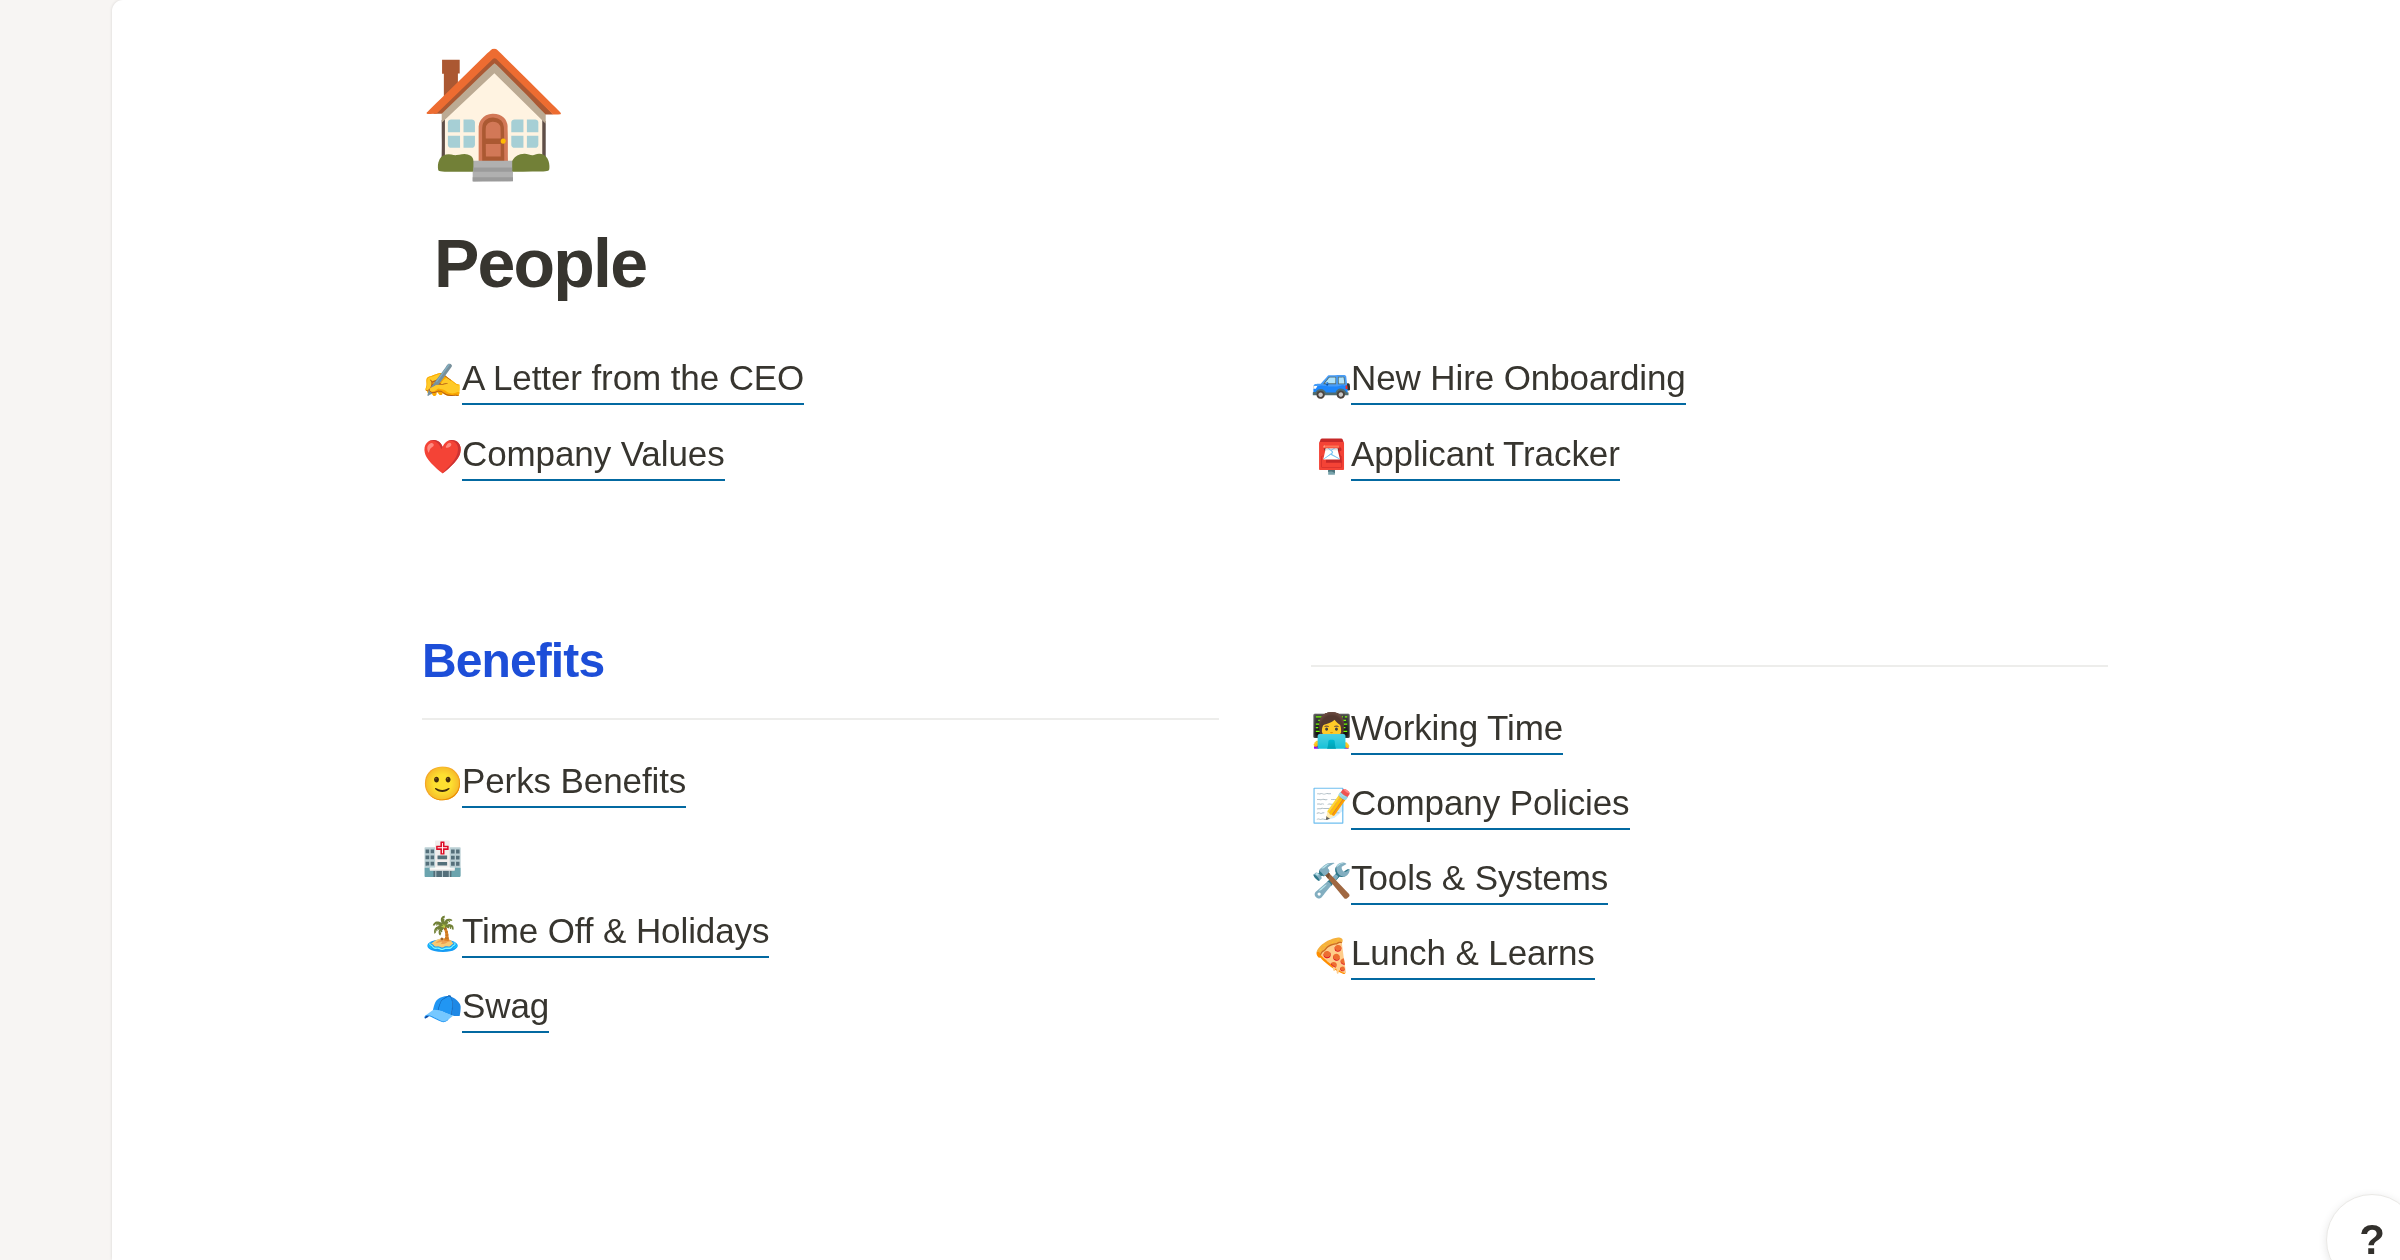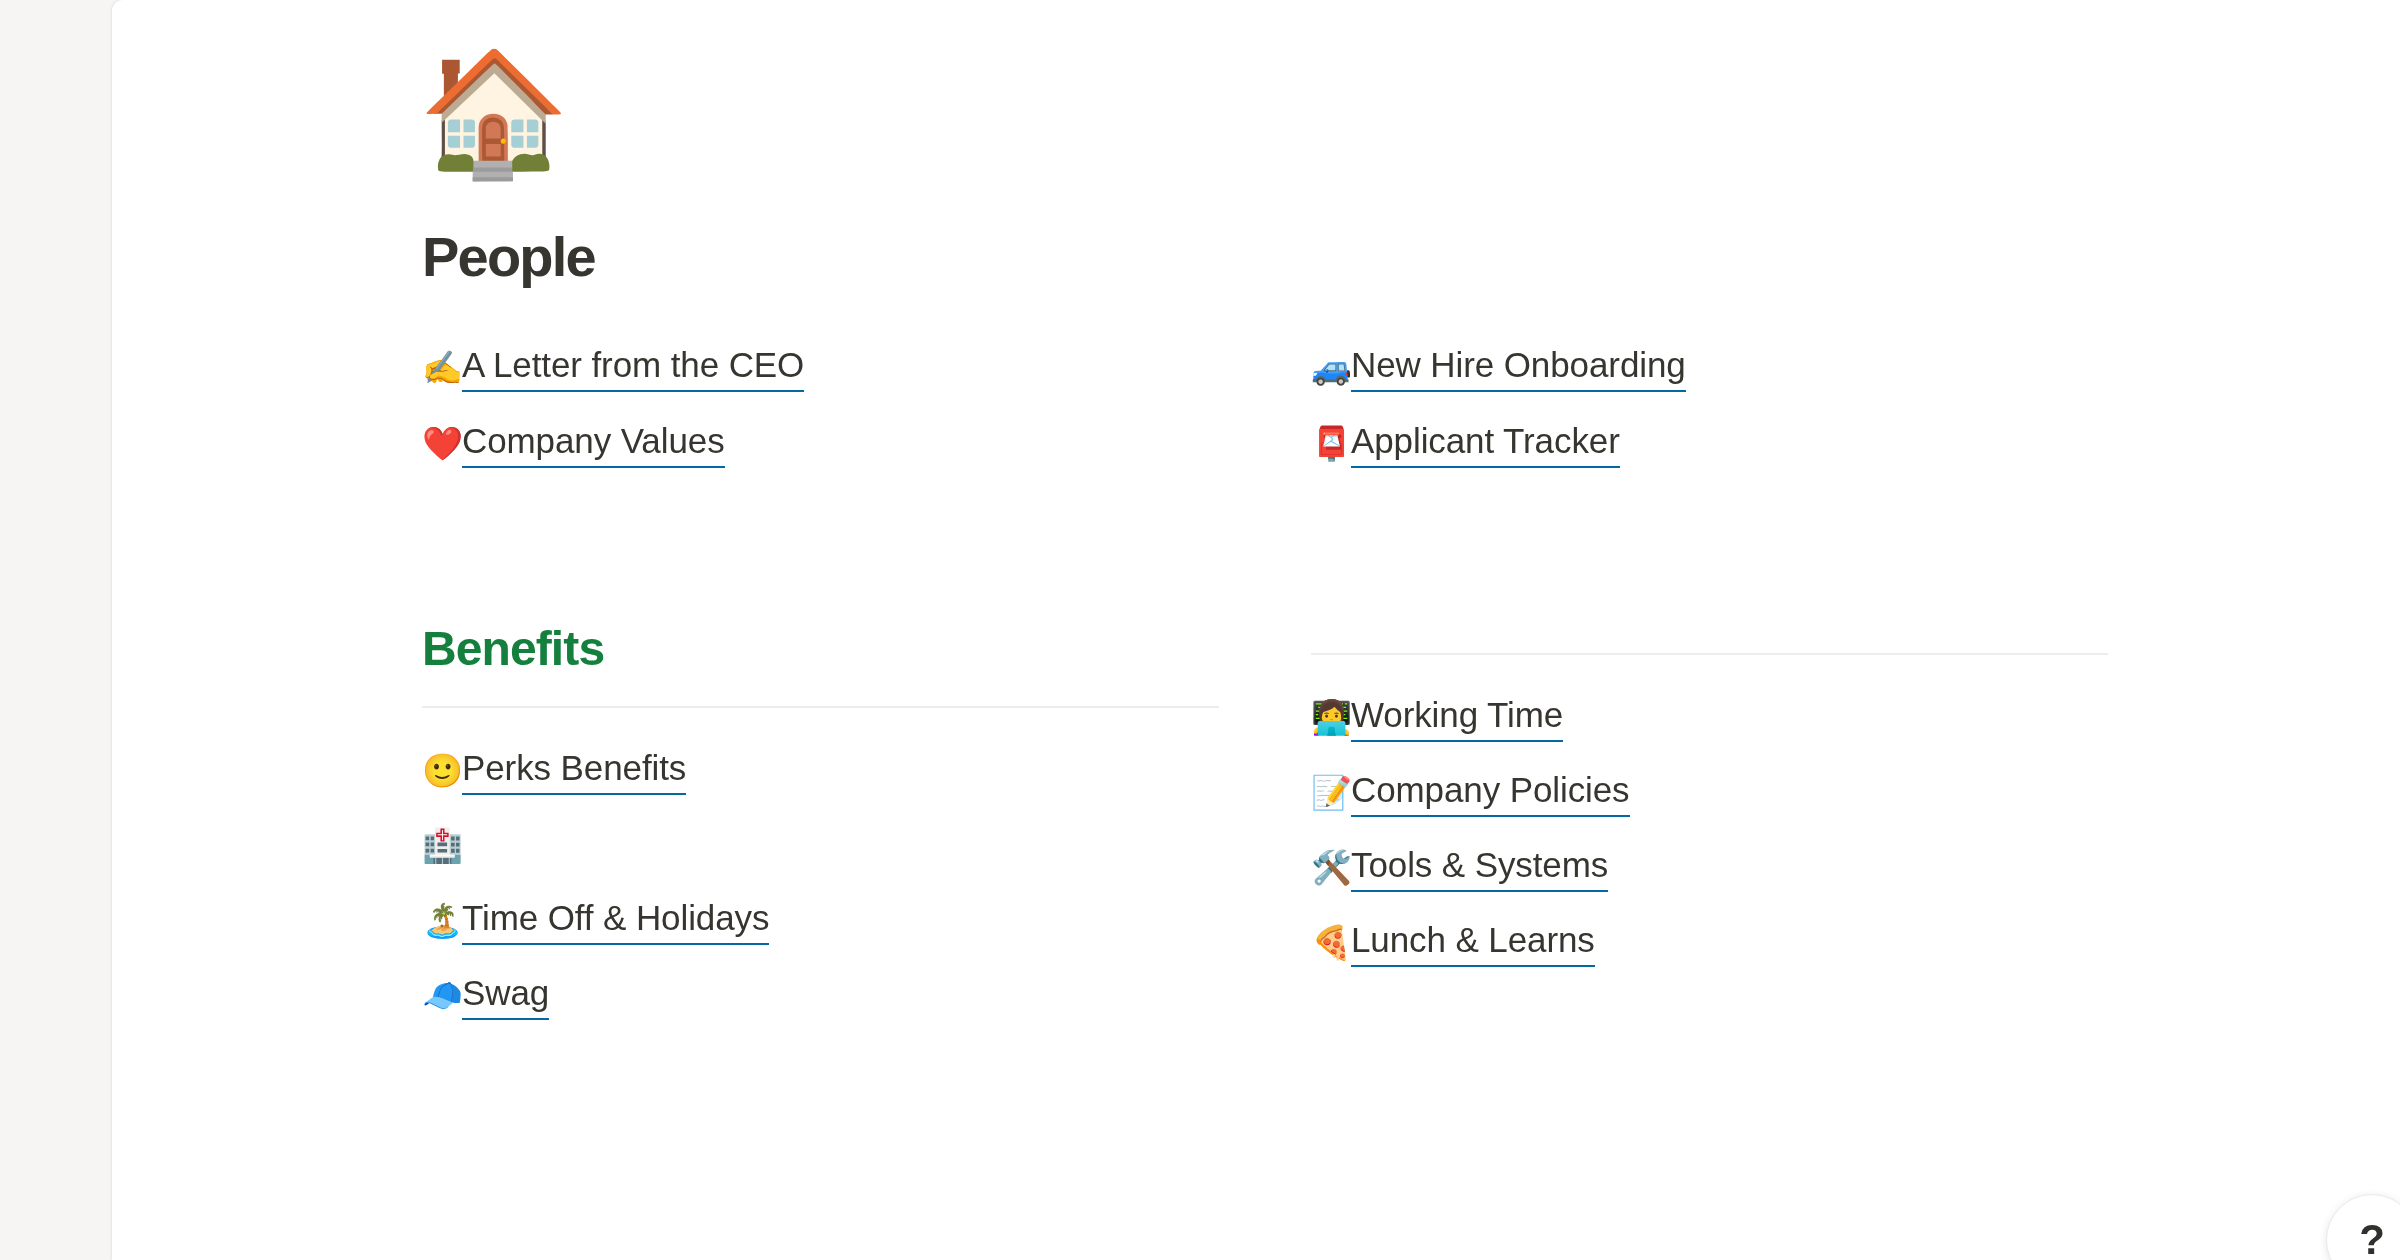"People" .page-title { font-size: 56px -> 68px; margin-left: none -> 12px }
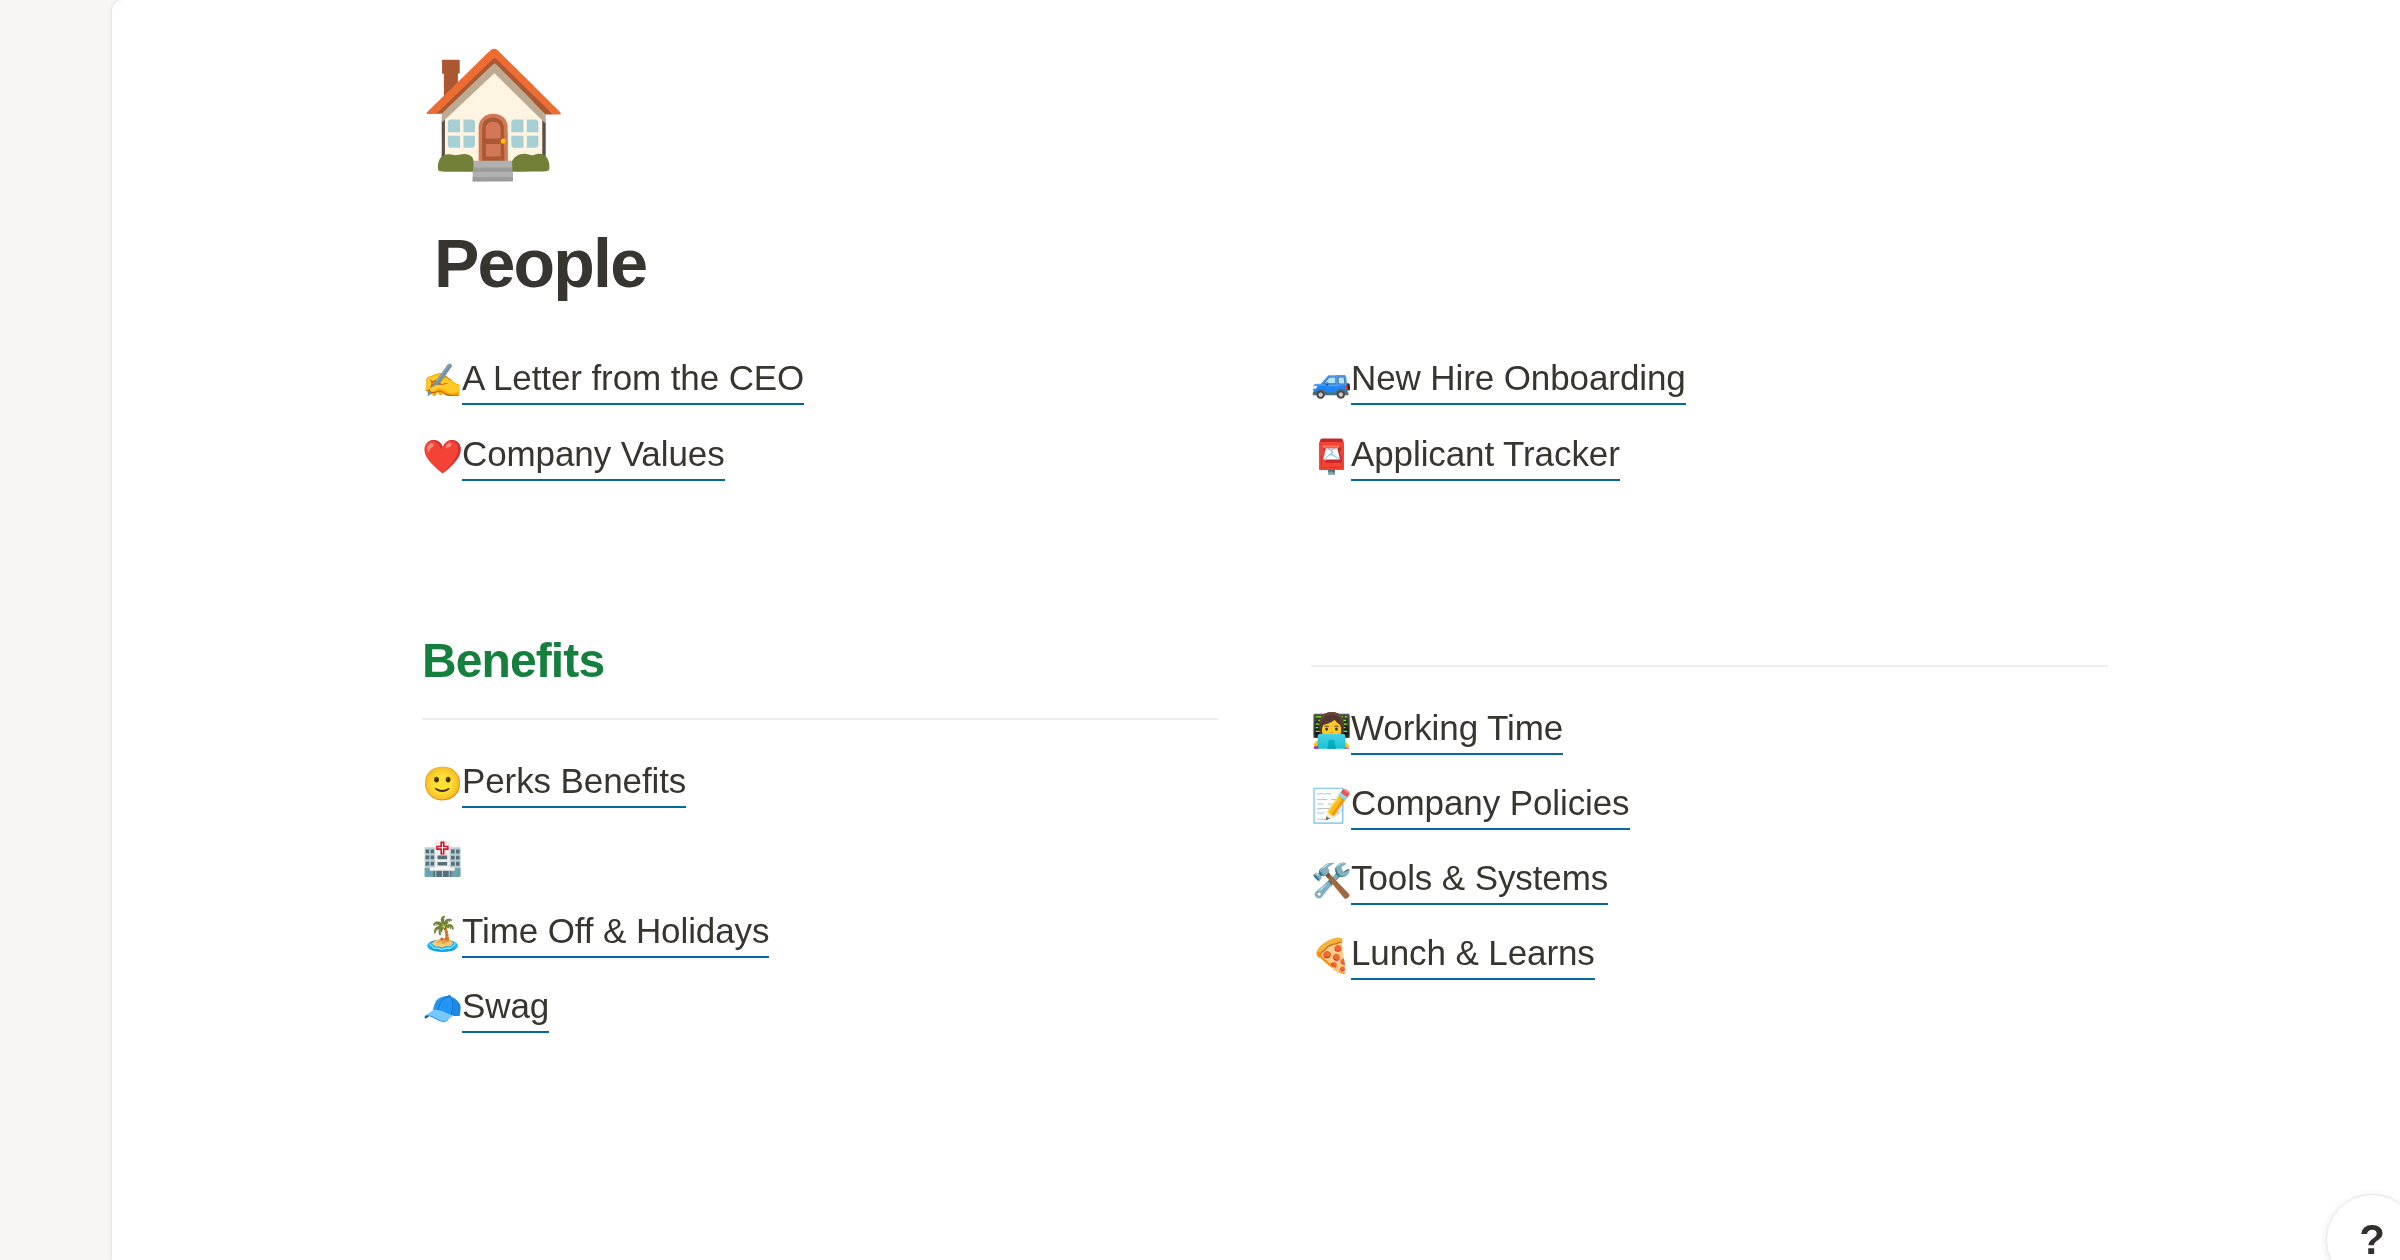"Benefits" .section-heading { color: #15803d -> #1d4ed8 }
